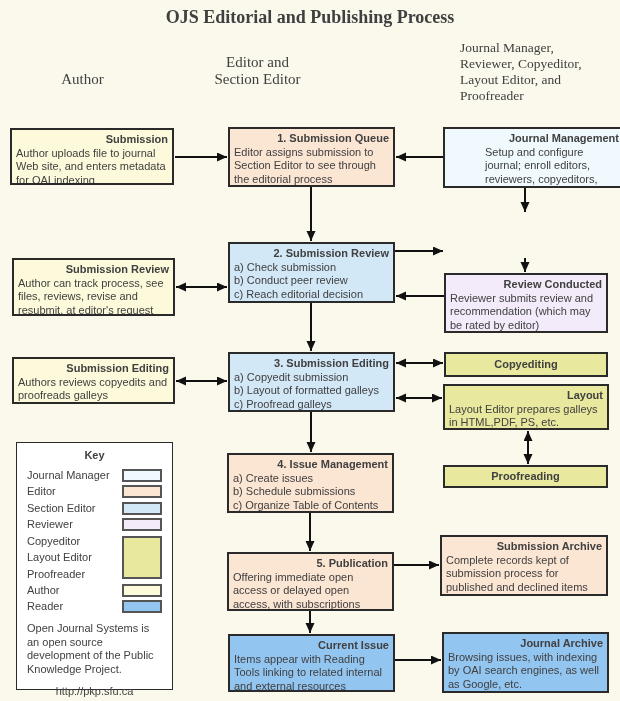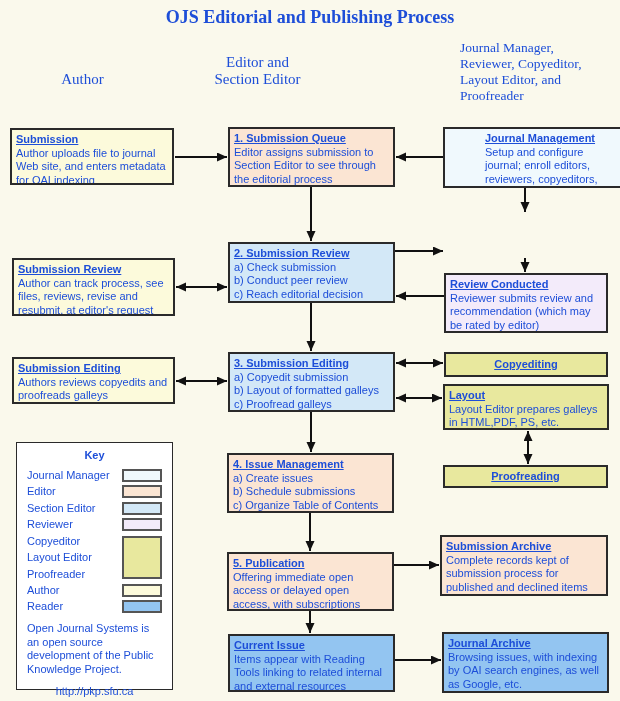"OJS Editorial and Publishing Process" .stage { color: #1d4ed8 -> #404040 }
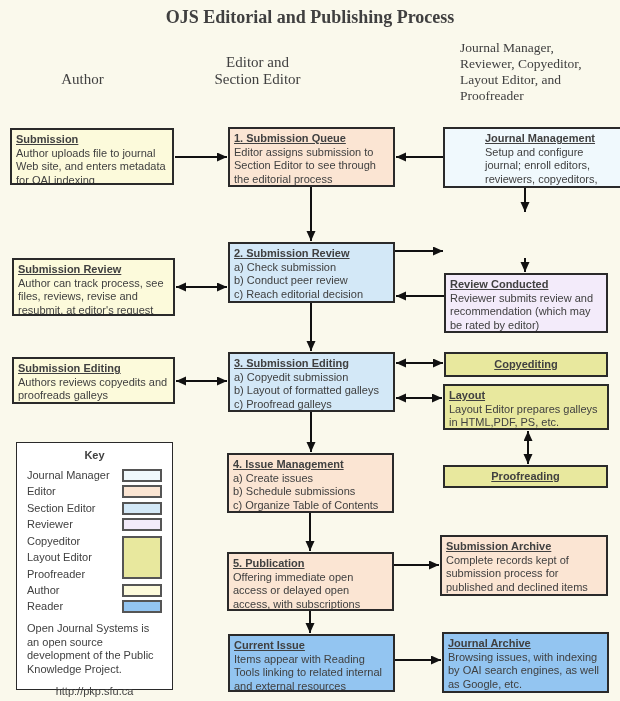"Submission" .node-title { text-align: left -> right; text-decoration: underline -> none }
